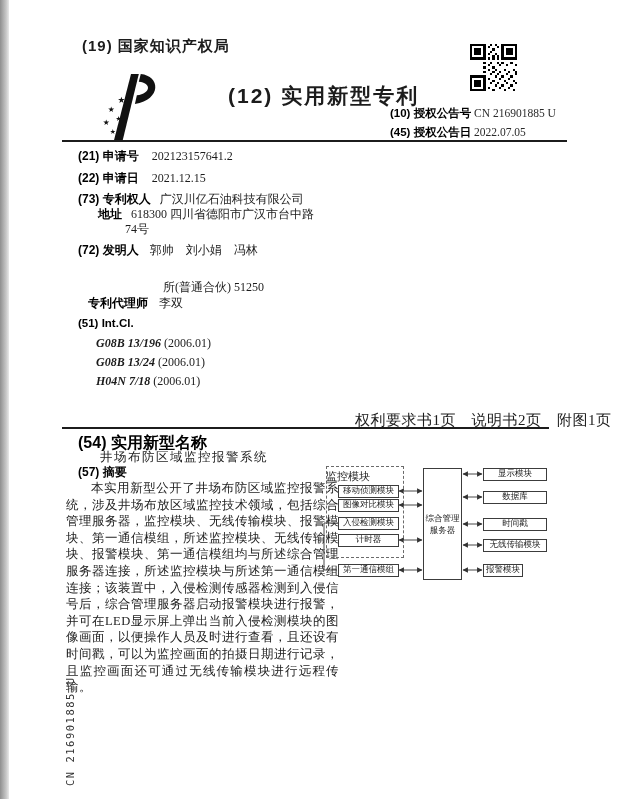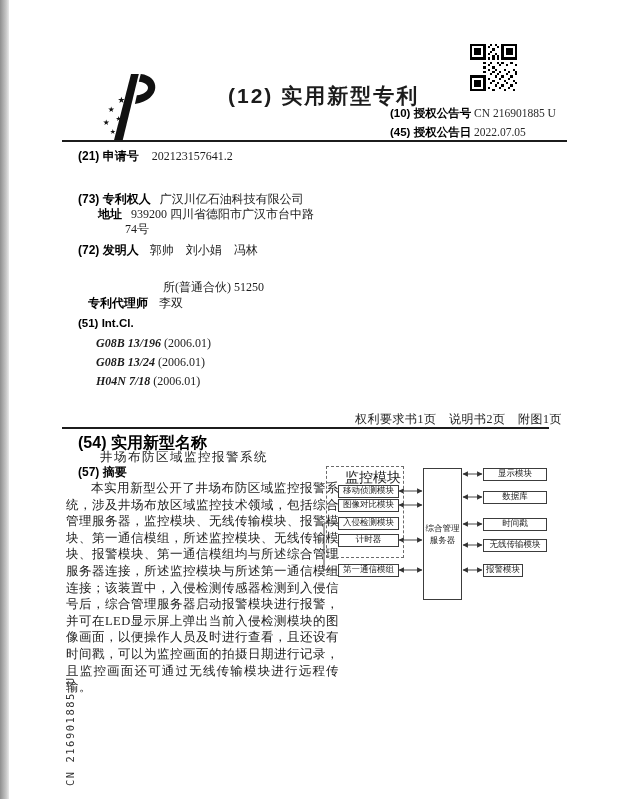"(19) 国家知识产权局" div.abs { html: none -> <div>(19) 国家知识产权局</div> }
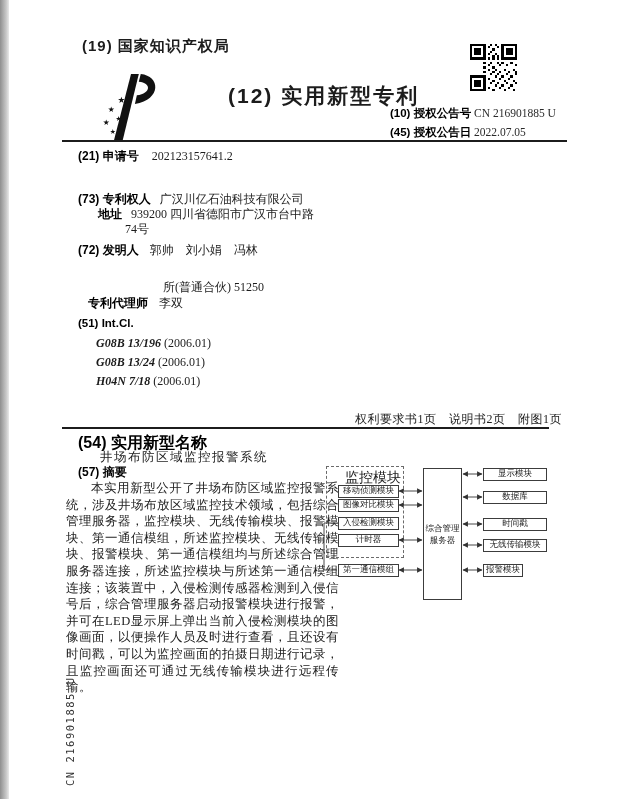"(22) 申请日 2021.12.15" div.abs { html: none -> <div> <span>(22) 申请日</span> <span>2021.12.15</span> </div> }
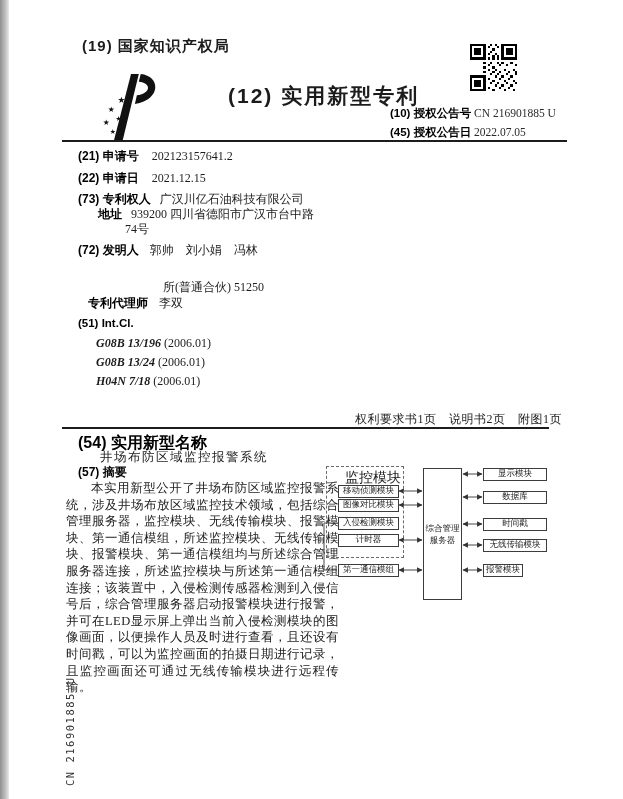"939200 四川省德阳市广汉市台中路" span.val { text: 939200 -> 618300 }
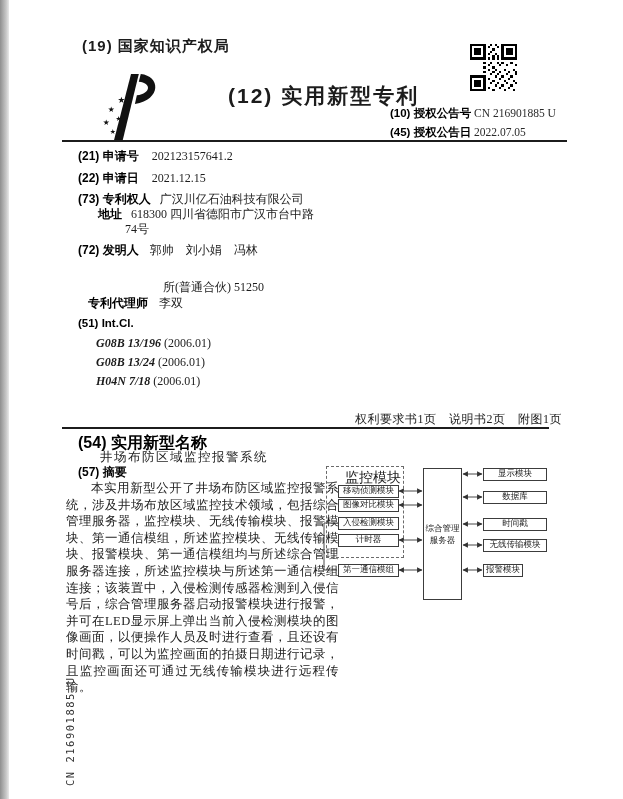"权利要求书1页 说明书2页 附图1页" .pages-info { font-size: 12px -> 15px }
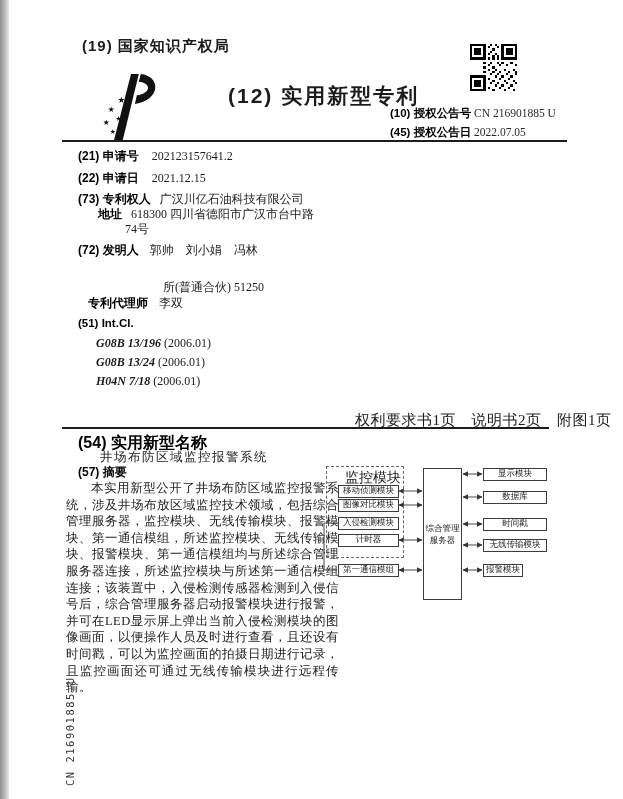"监控模块" .group-label { font-size: 14px -> 11px; text-align: center -> left }
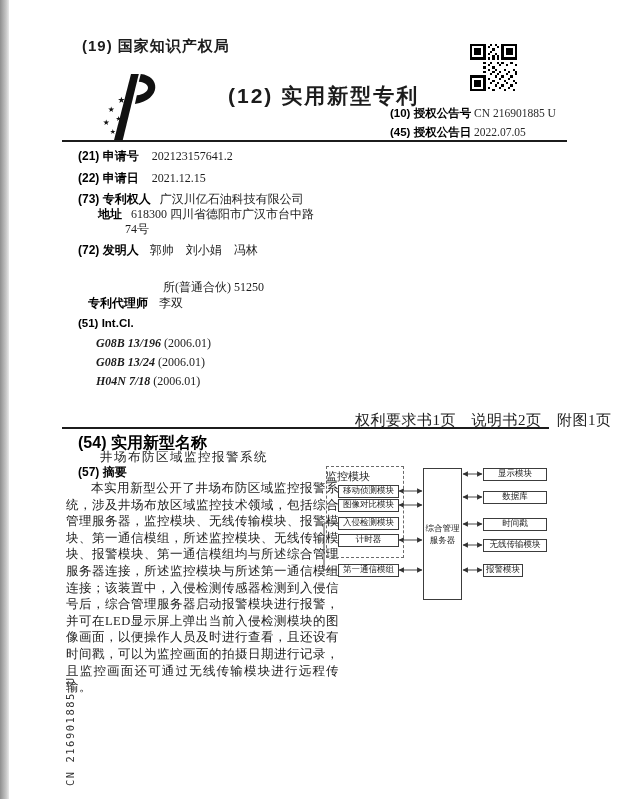"综合管理" .server-box { height: 132px -> 112px }
